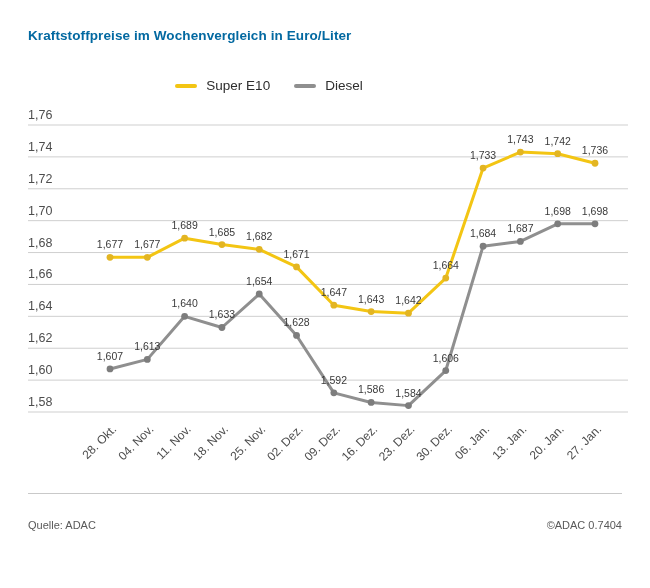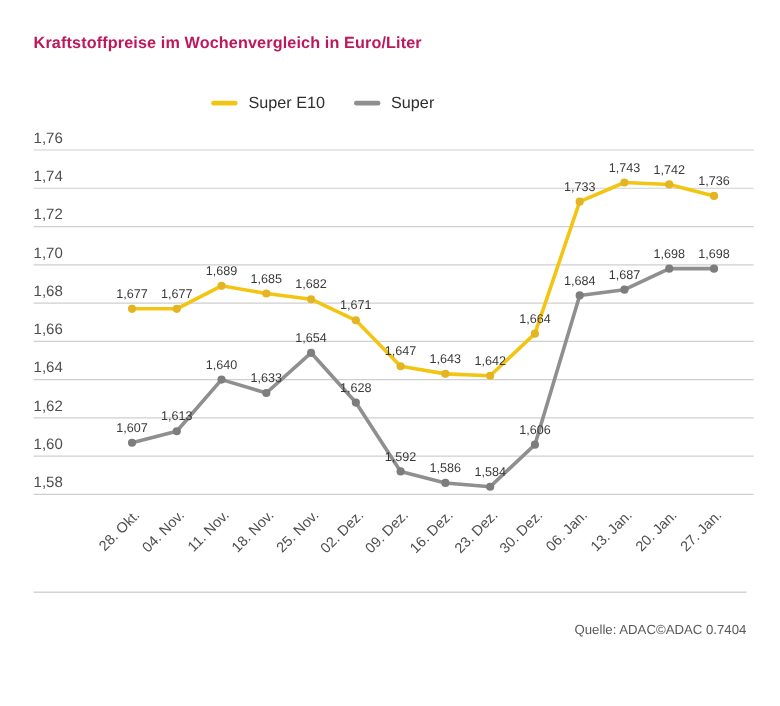"Kraftstoffpreise im Wochenvergleich in" .chart-title { color: #be185d -> #0369a1 }
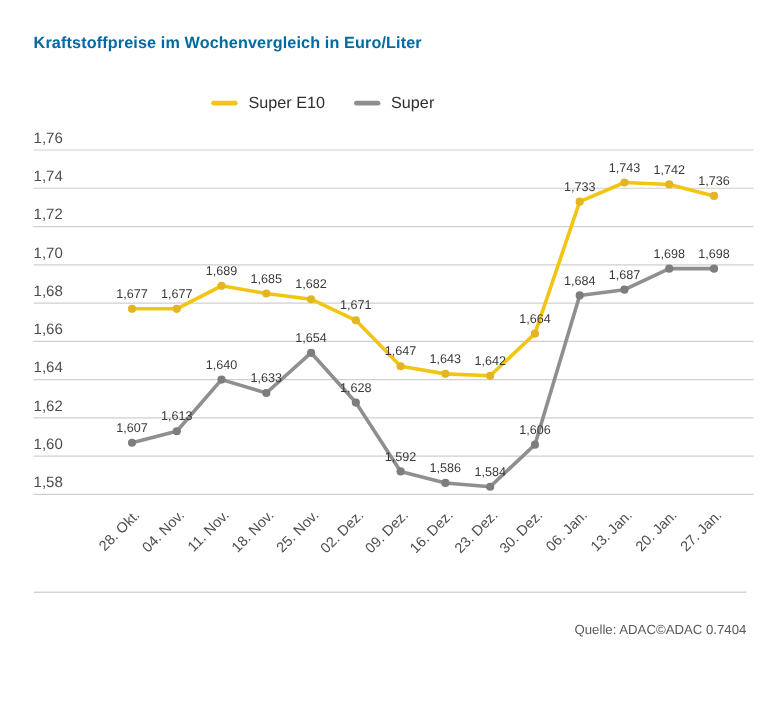"Super" span { text: Super -> Diesel }
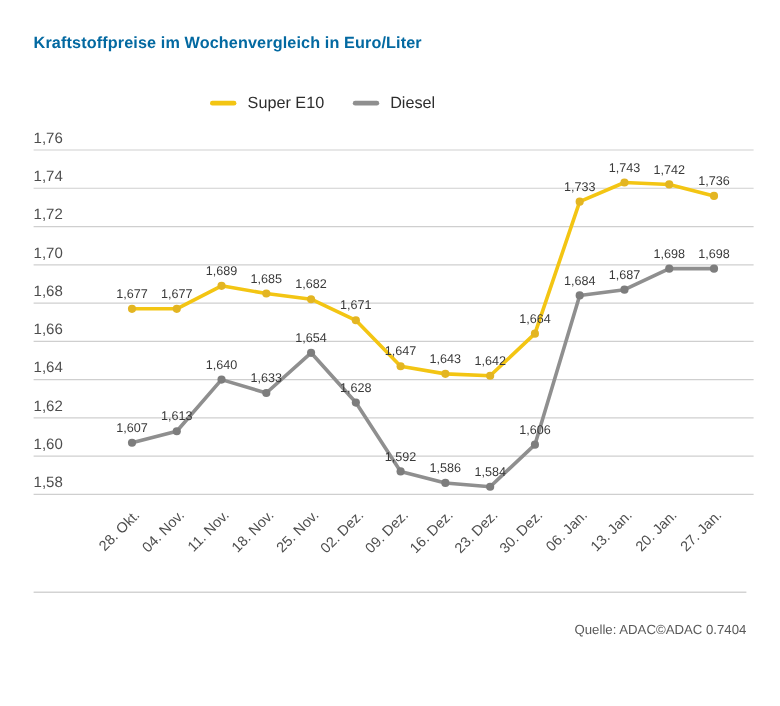"Quelle: ADAC" .footer { justify-content: flex-end -> space-between }
